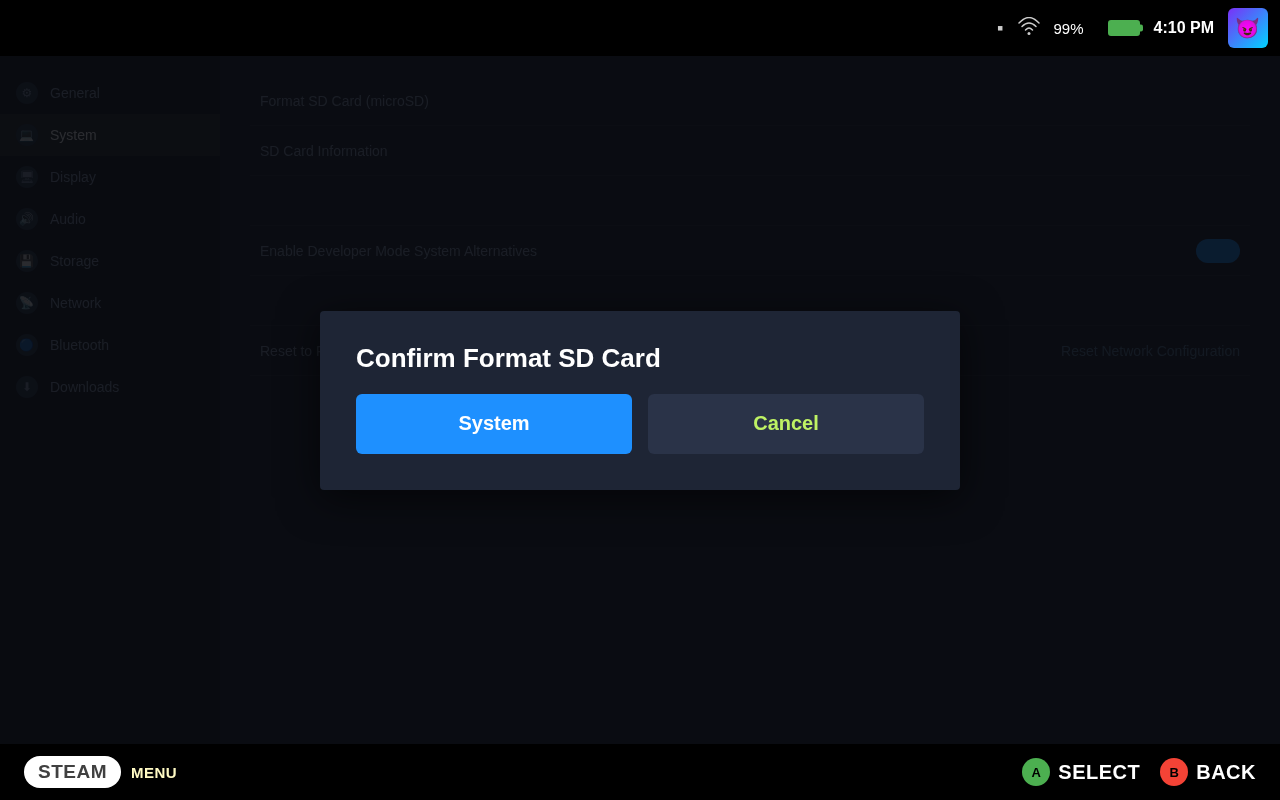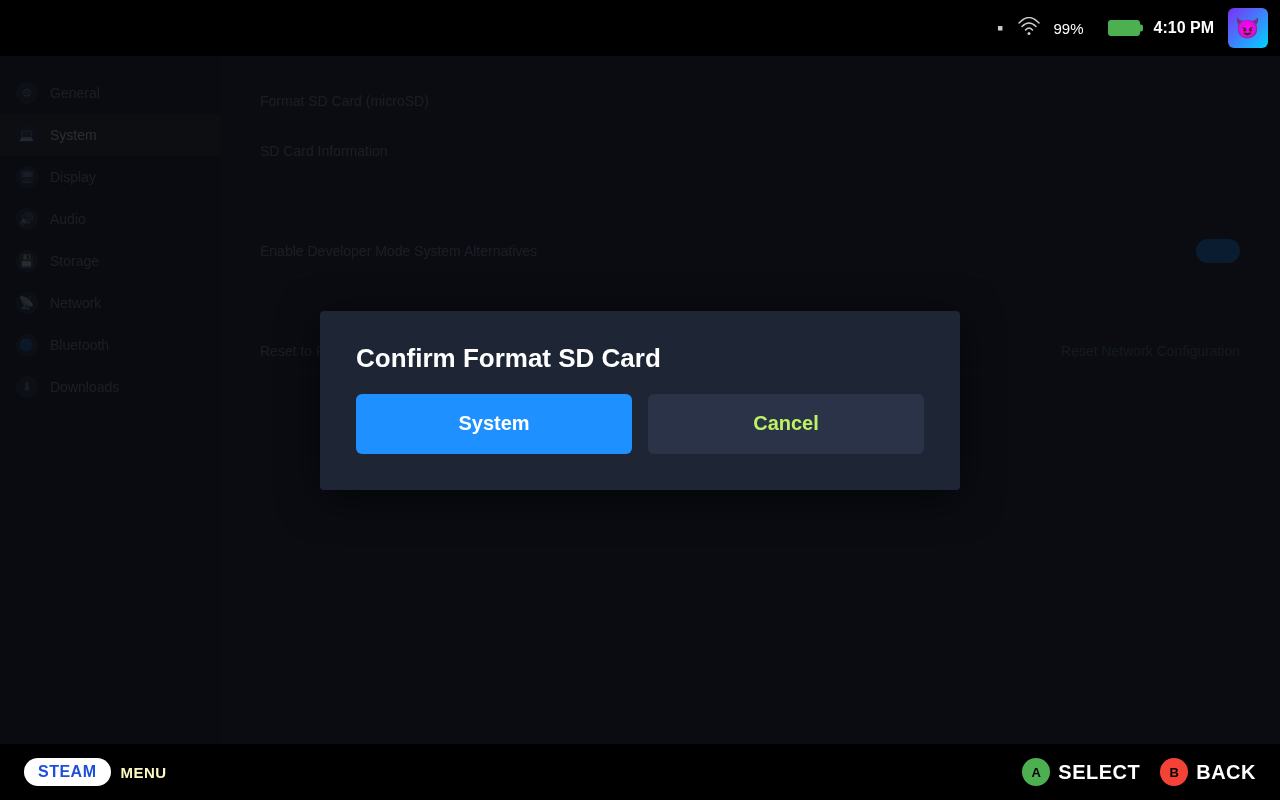"STEAM" .steam-button { color: #1d4ed8 -> #404040; font-size: 16px -> 19px }
